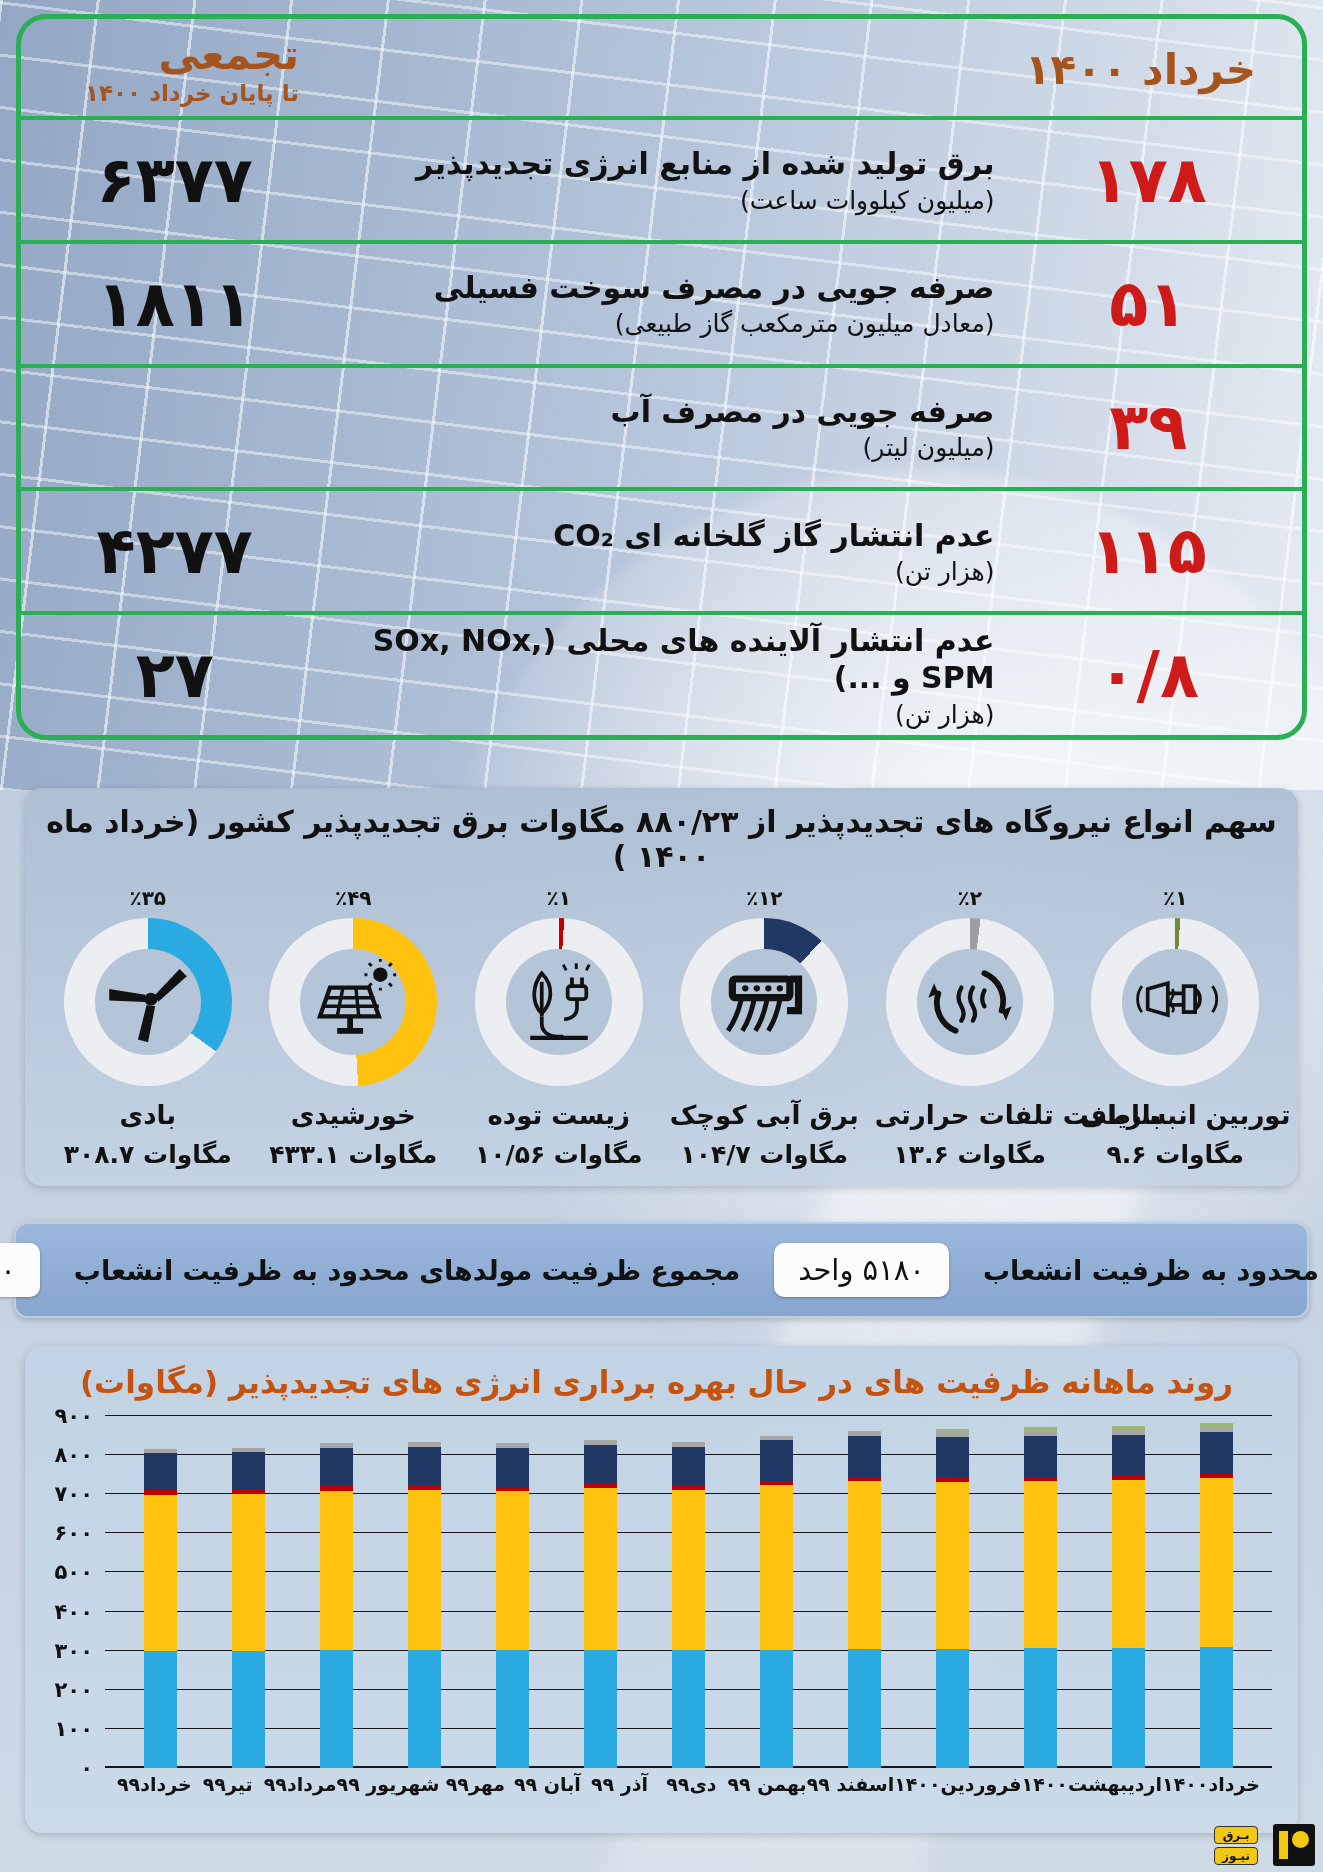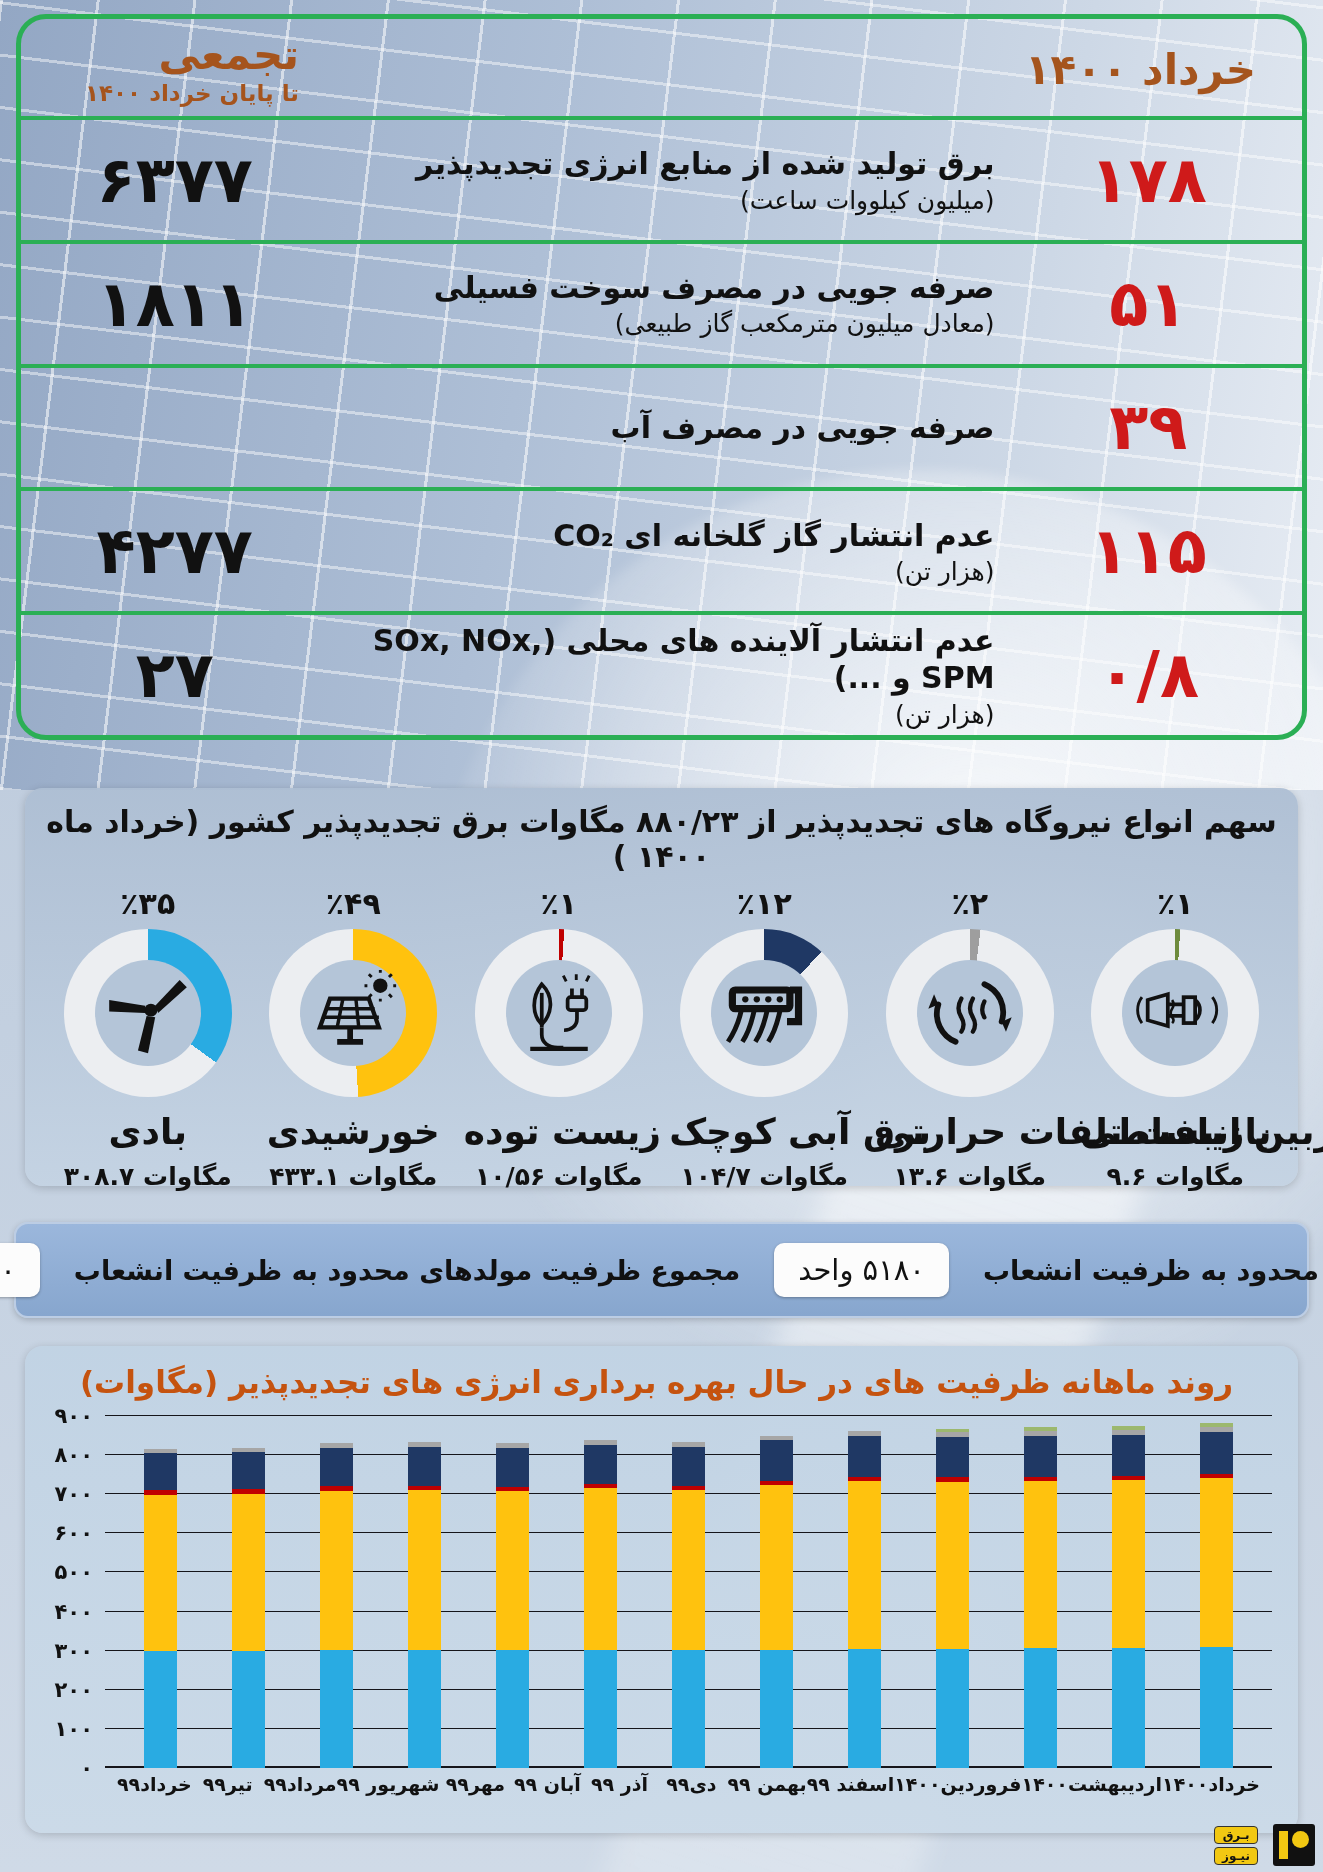"(میلیون لیتر)" div.u { html: none -> <div>(میلیون لیتر)</div> }
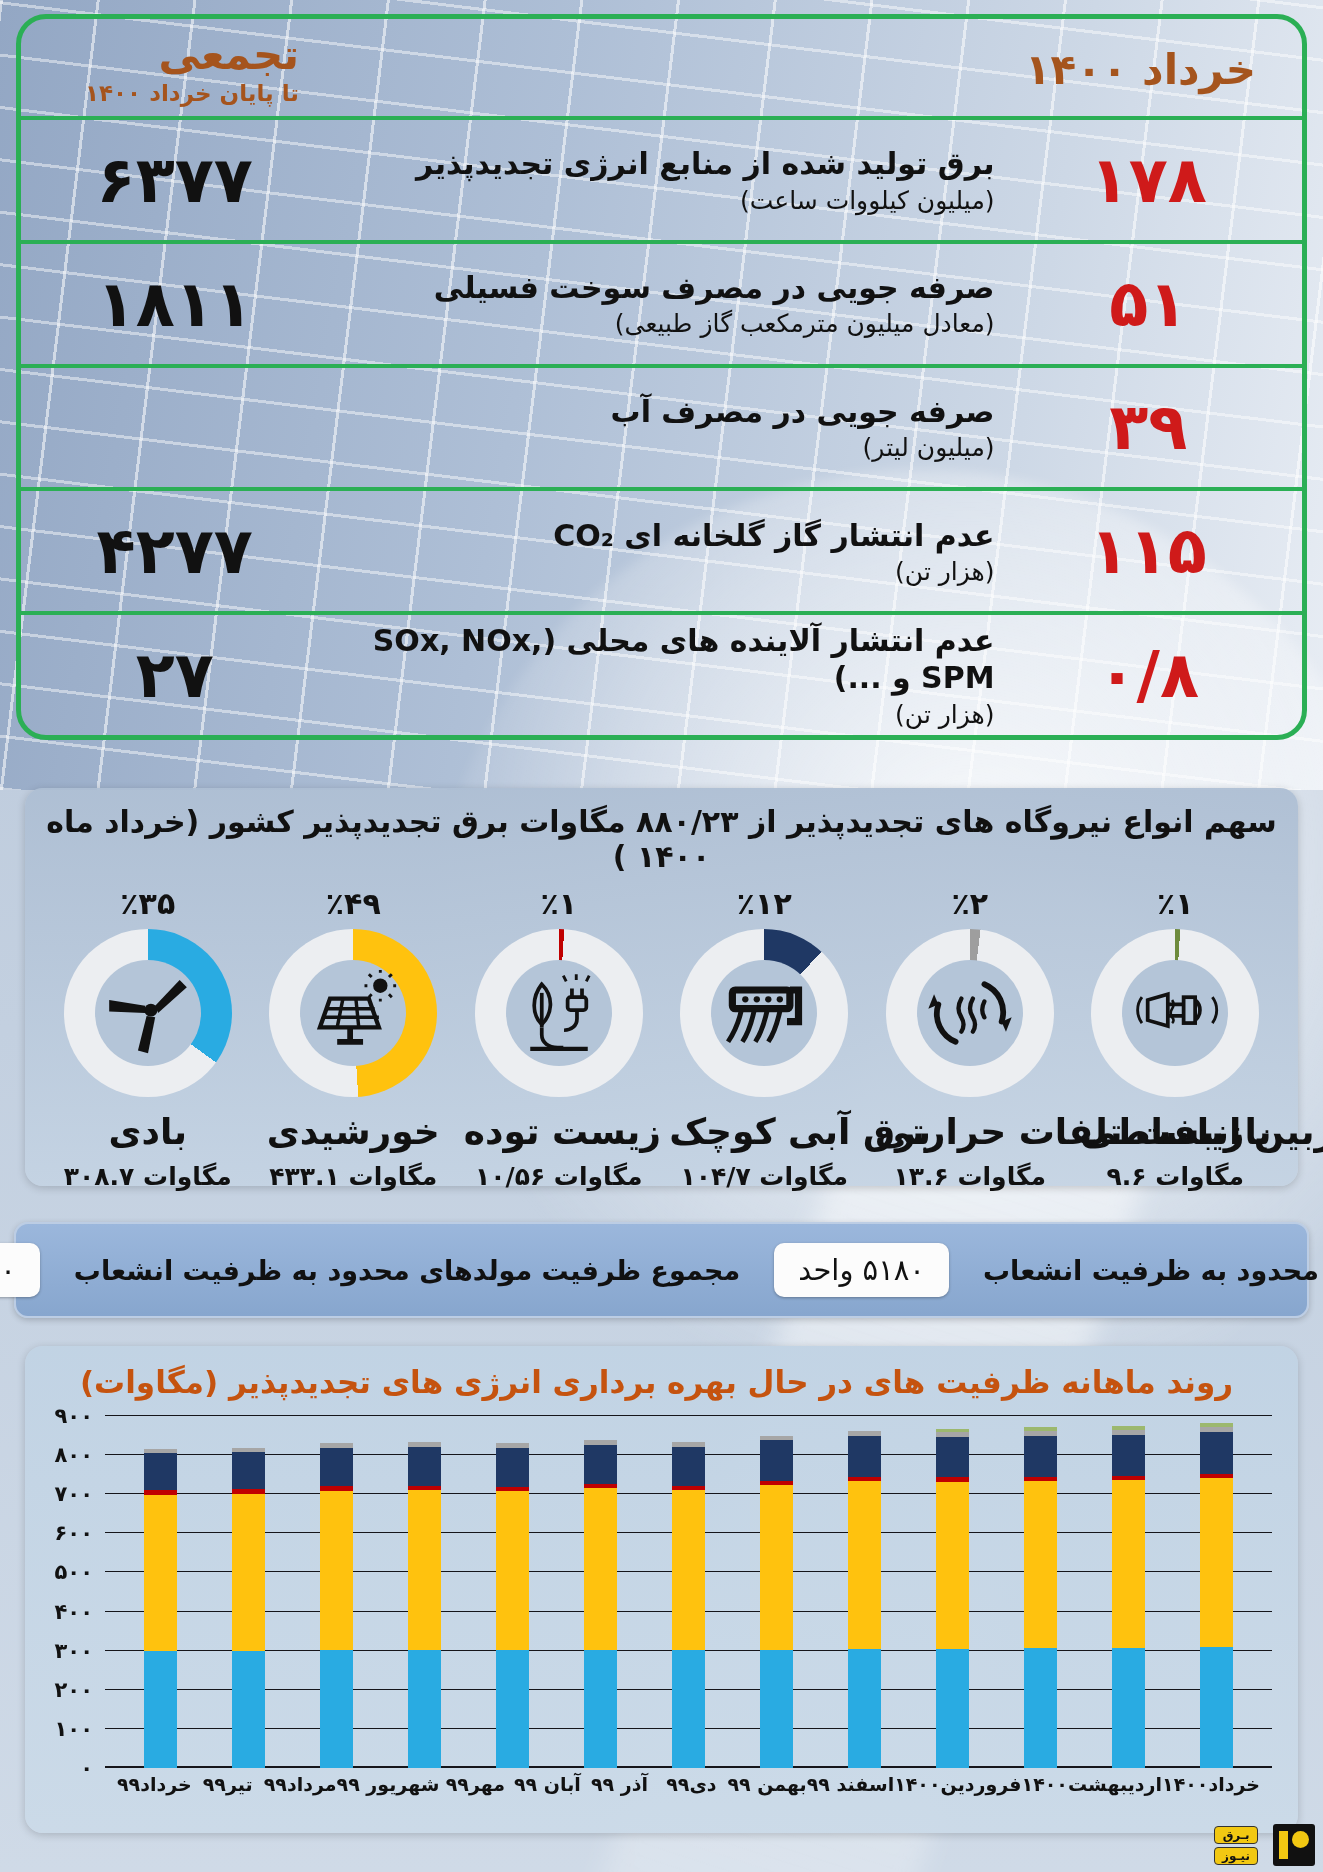"٪۳۵" .dpct { font-size: 30px -> 20px }
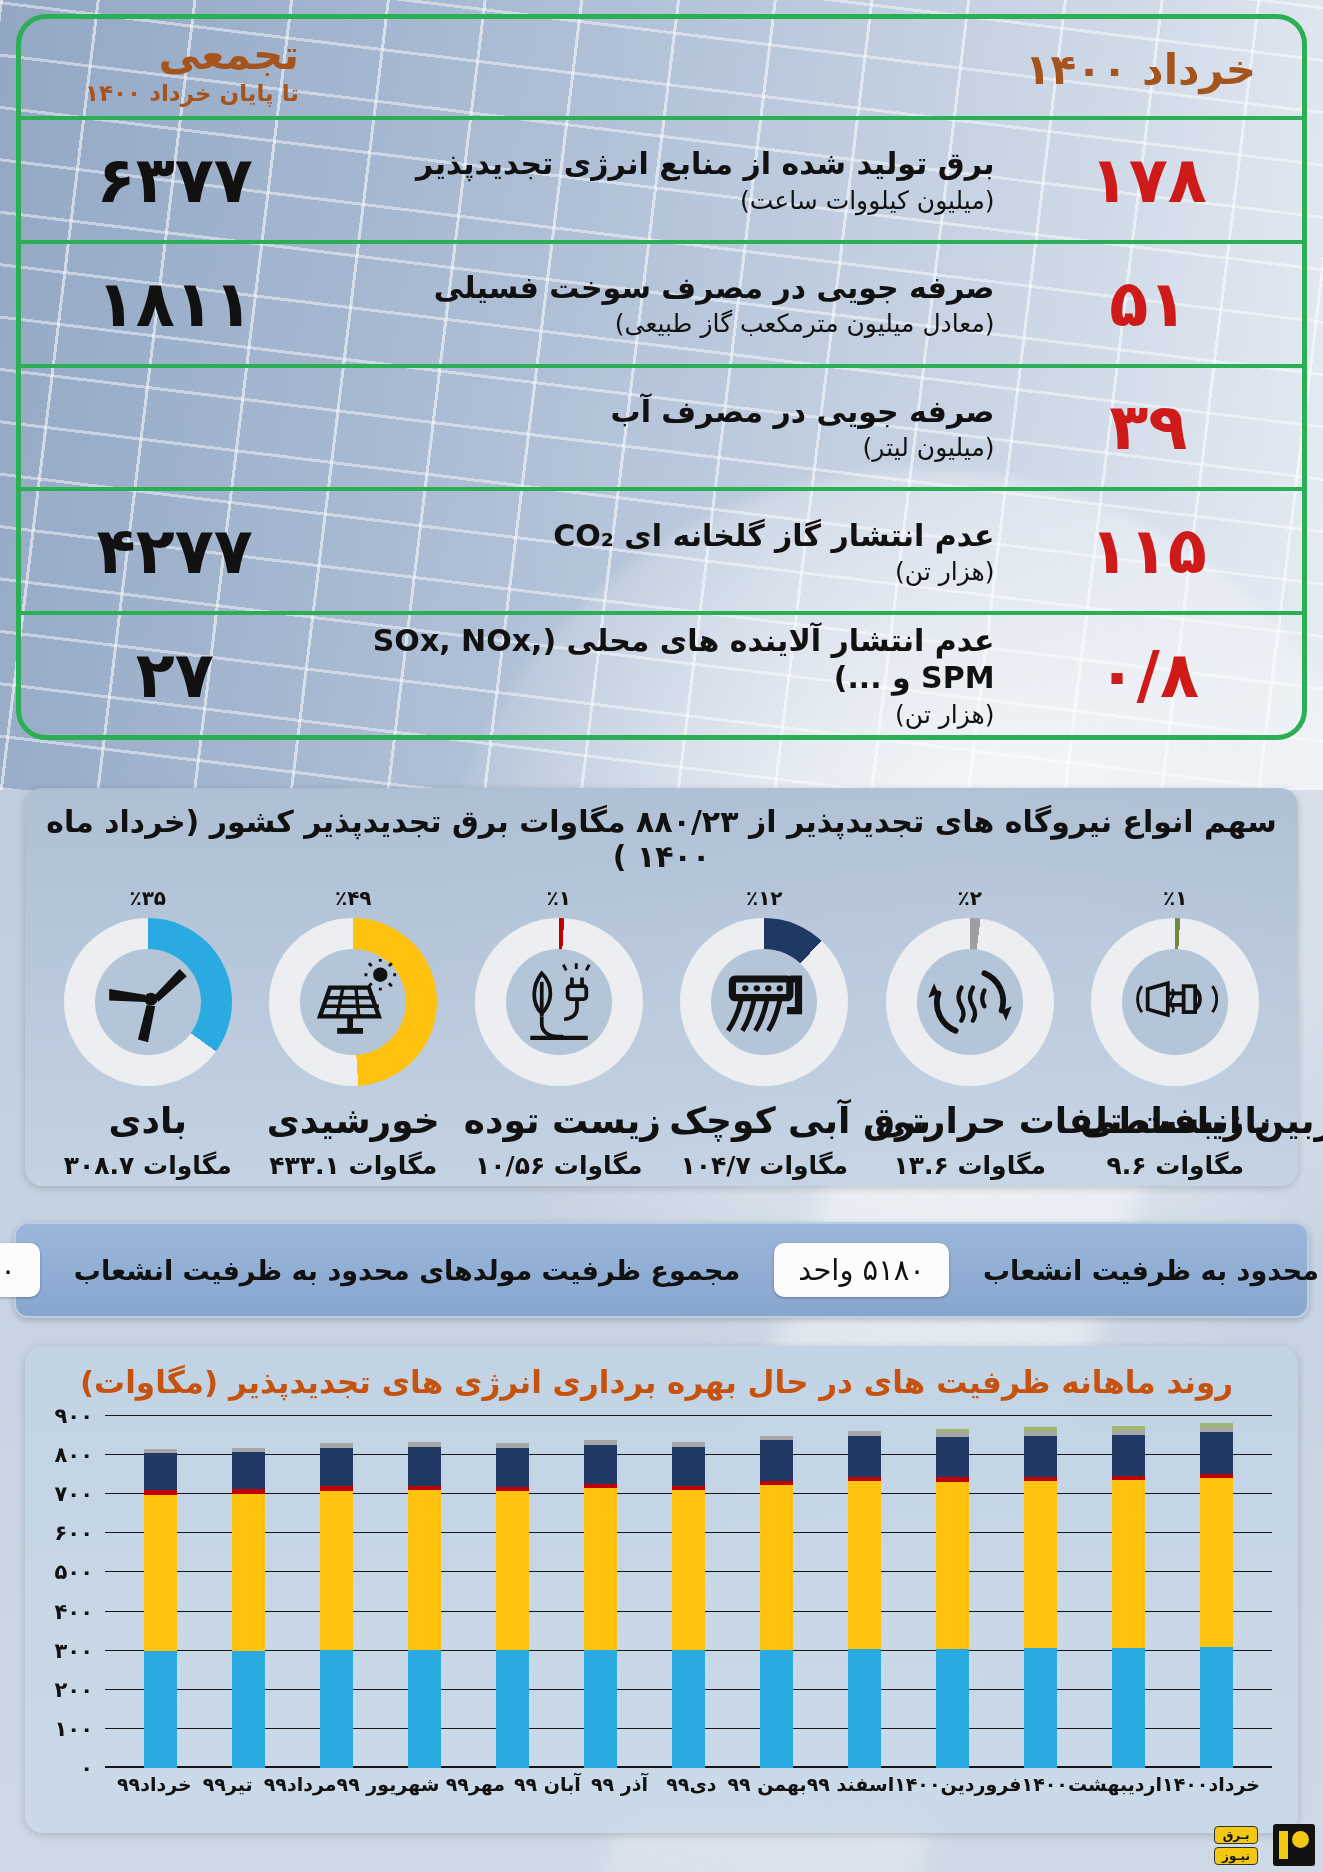"بادی" .dname { font-size: 36px -> 26px }
